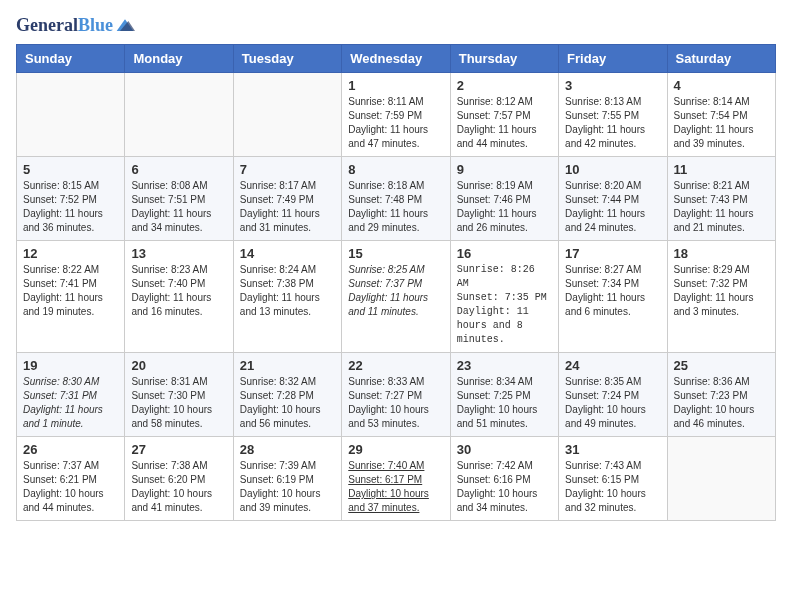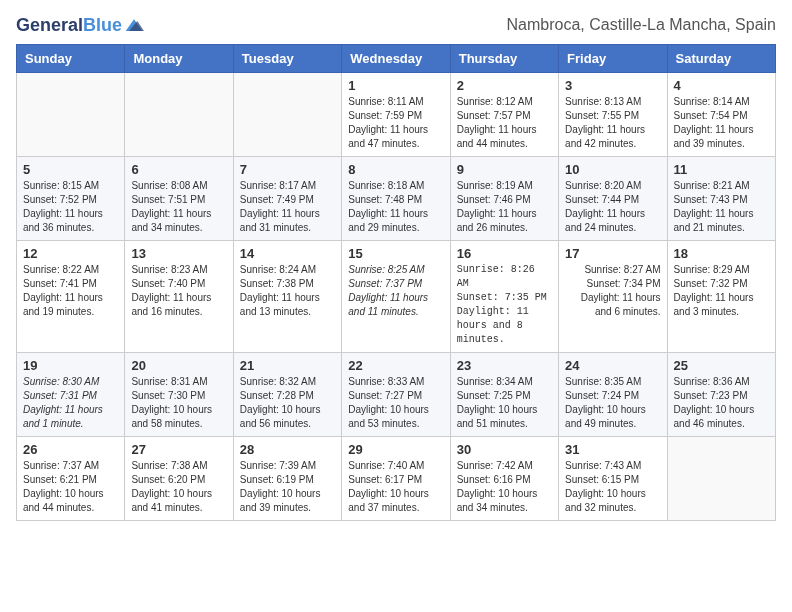"GeneralBlue" div { font-family: none -> Liberation Serif, serif }
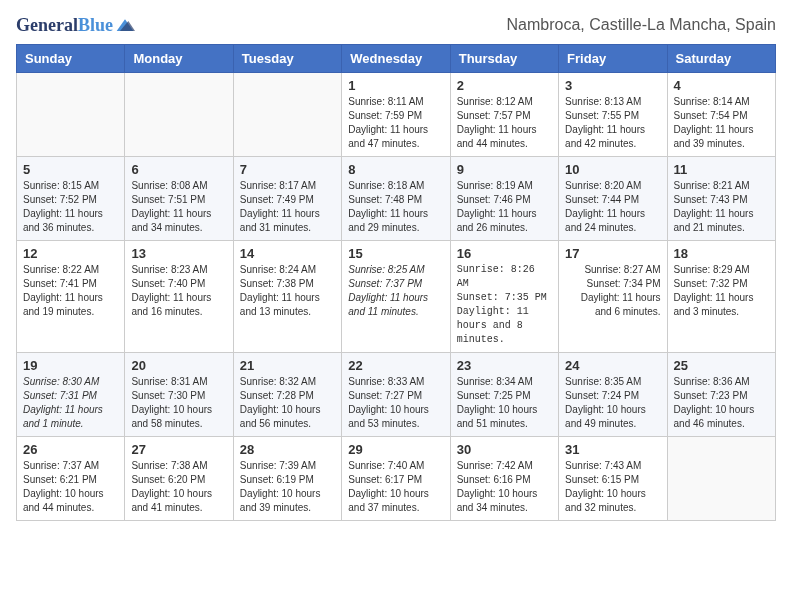"Nambroca, Castille-La Mancha, Spain" div.subtitle { html: <div>Nambroca, Castille-La Mancha, Spain</div> -> none }
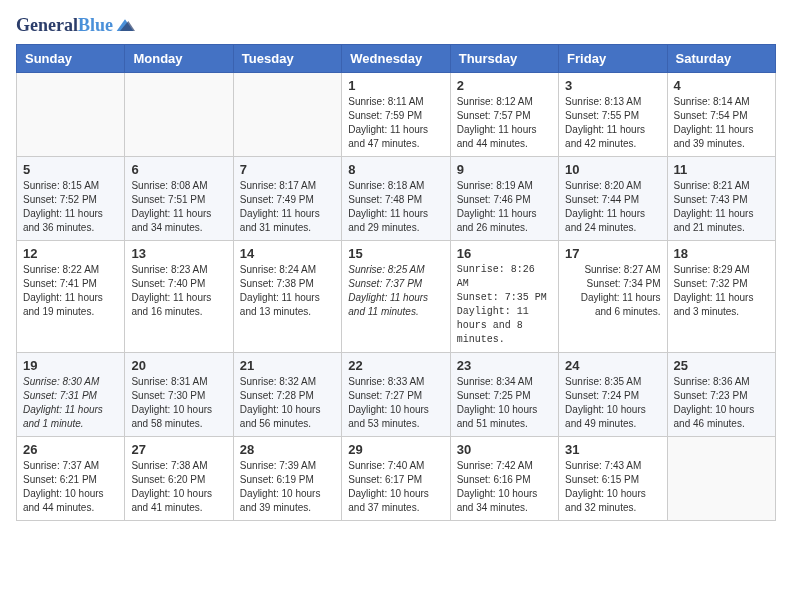"Sunrise: 8:27 AM" div.day-info { text-align: right -> none }
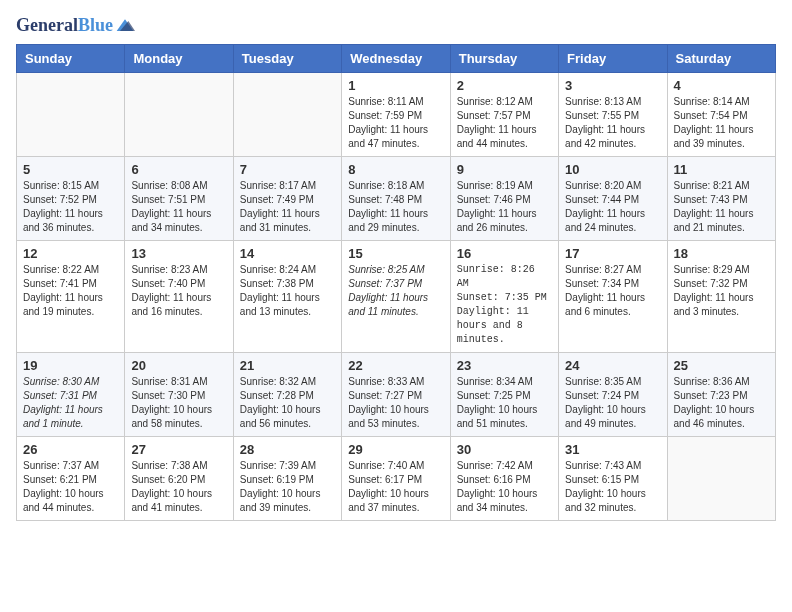"Sunrise: 7:40 AM" div.day-info { text-decoration: none -> underline }
